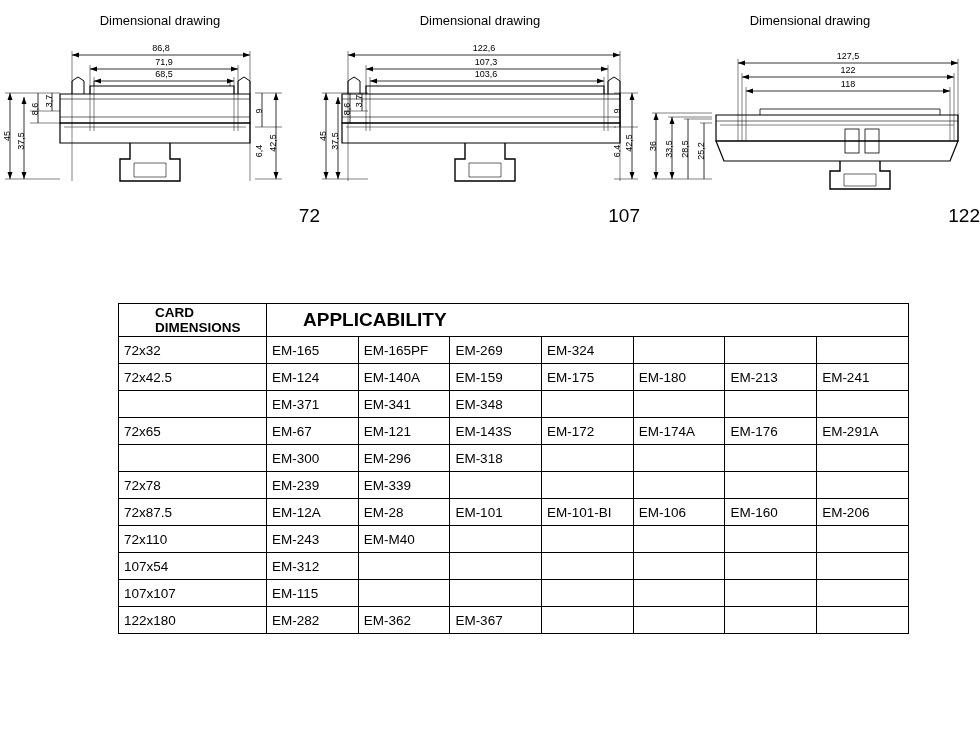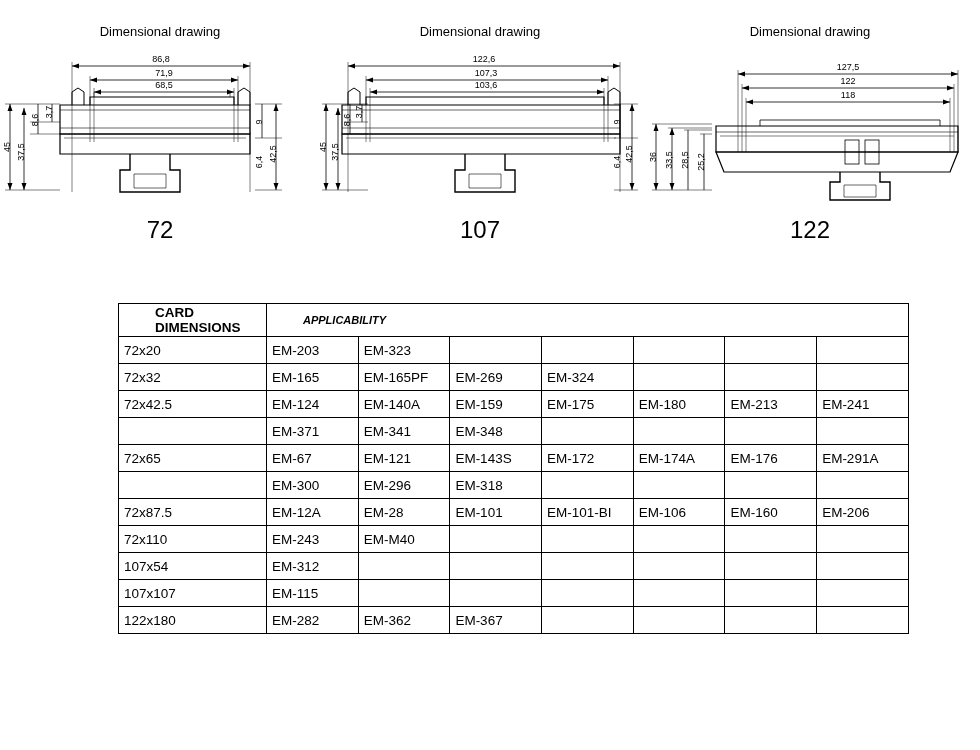"Dimensional drawing" .drawing { top: 16px -> 5px }
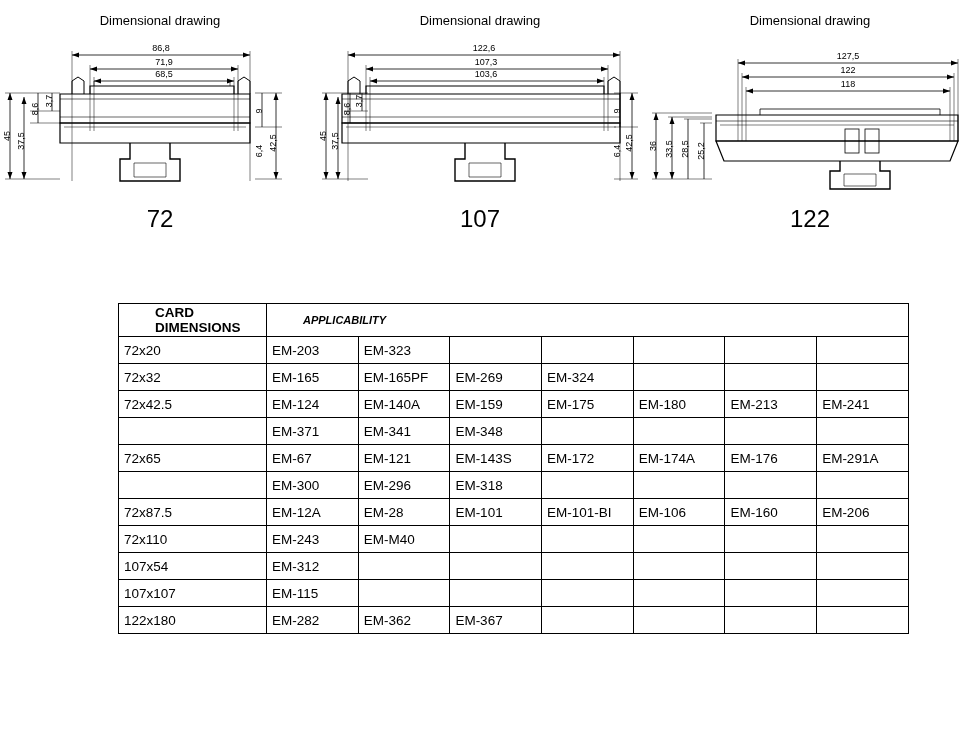"72" .dwg-caption { font-size: 24px -> 19px; text-align: center -> right }
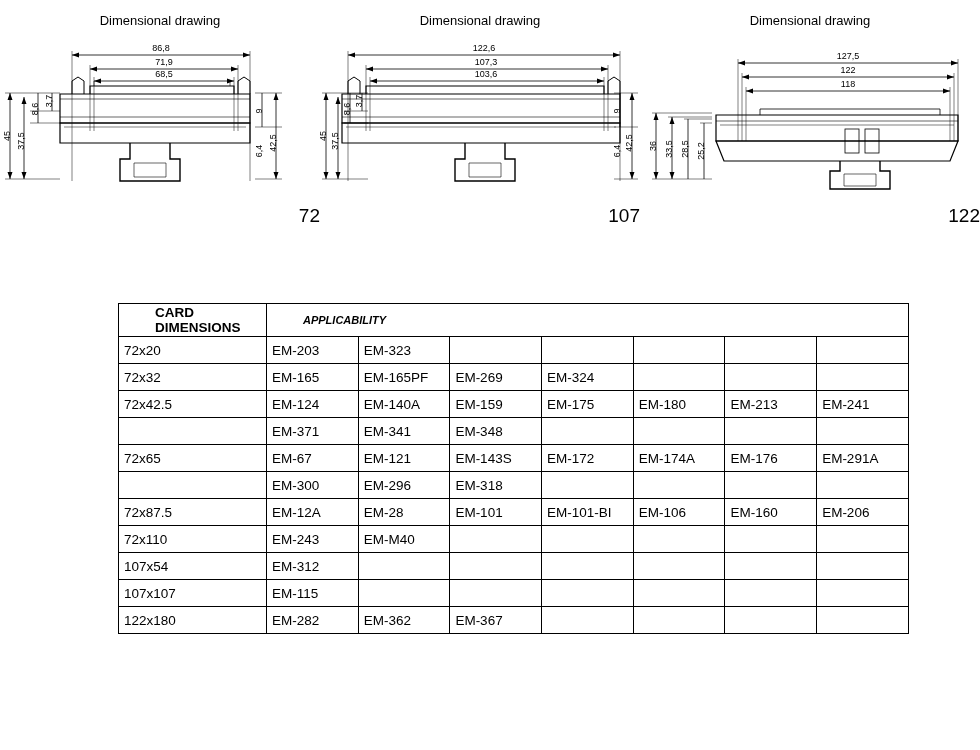"APPLICABILITY" .hdr-app { font-size: 11px -> 19px; font-style: italic -> none }
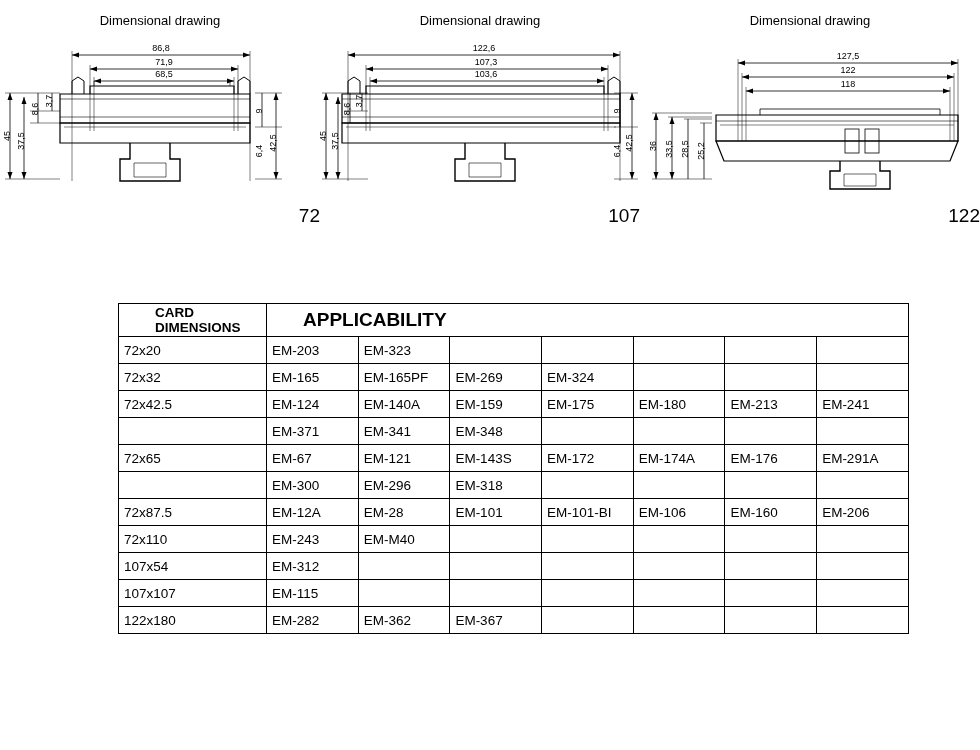"72x20" tr { html: <tr> <td>72x20</td> <td>EM-203</td> <td>EM-323</td> <td></td> <td></td> <td></td> <td></td> <td></td> </tr> -> none }
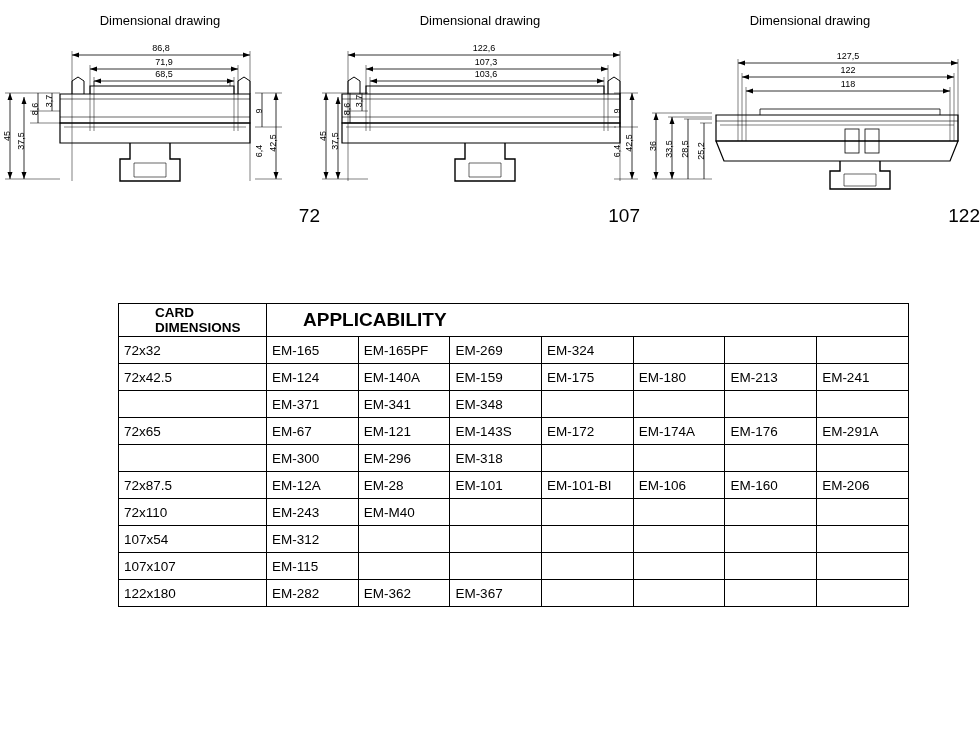"72x78" tr { html: none -> <tr> <td>72x78</td> <td>EM-239</td> <td>EM-339</td> <td></td> <td></td> <td></td> <td></td> <td></td> </tr> }
